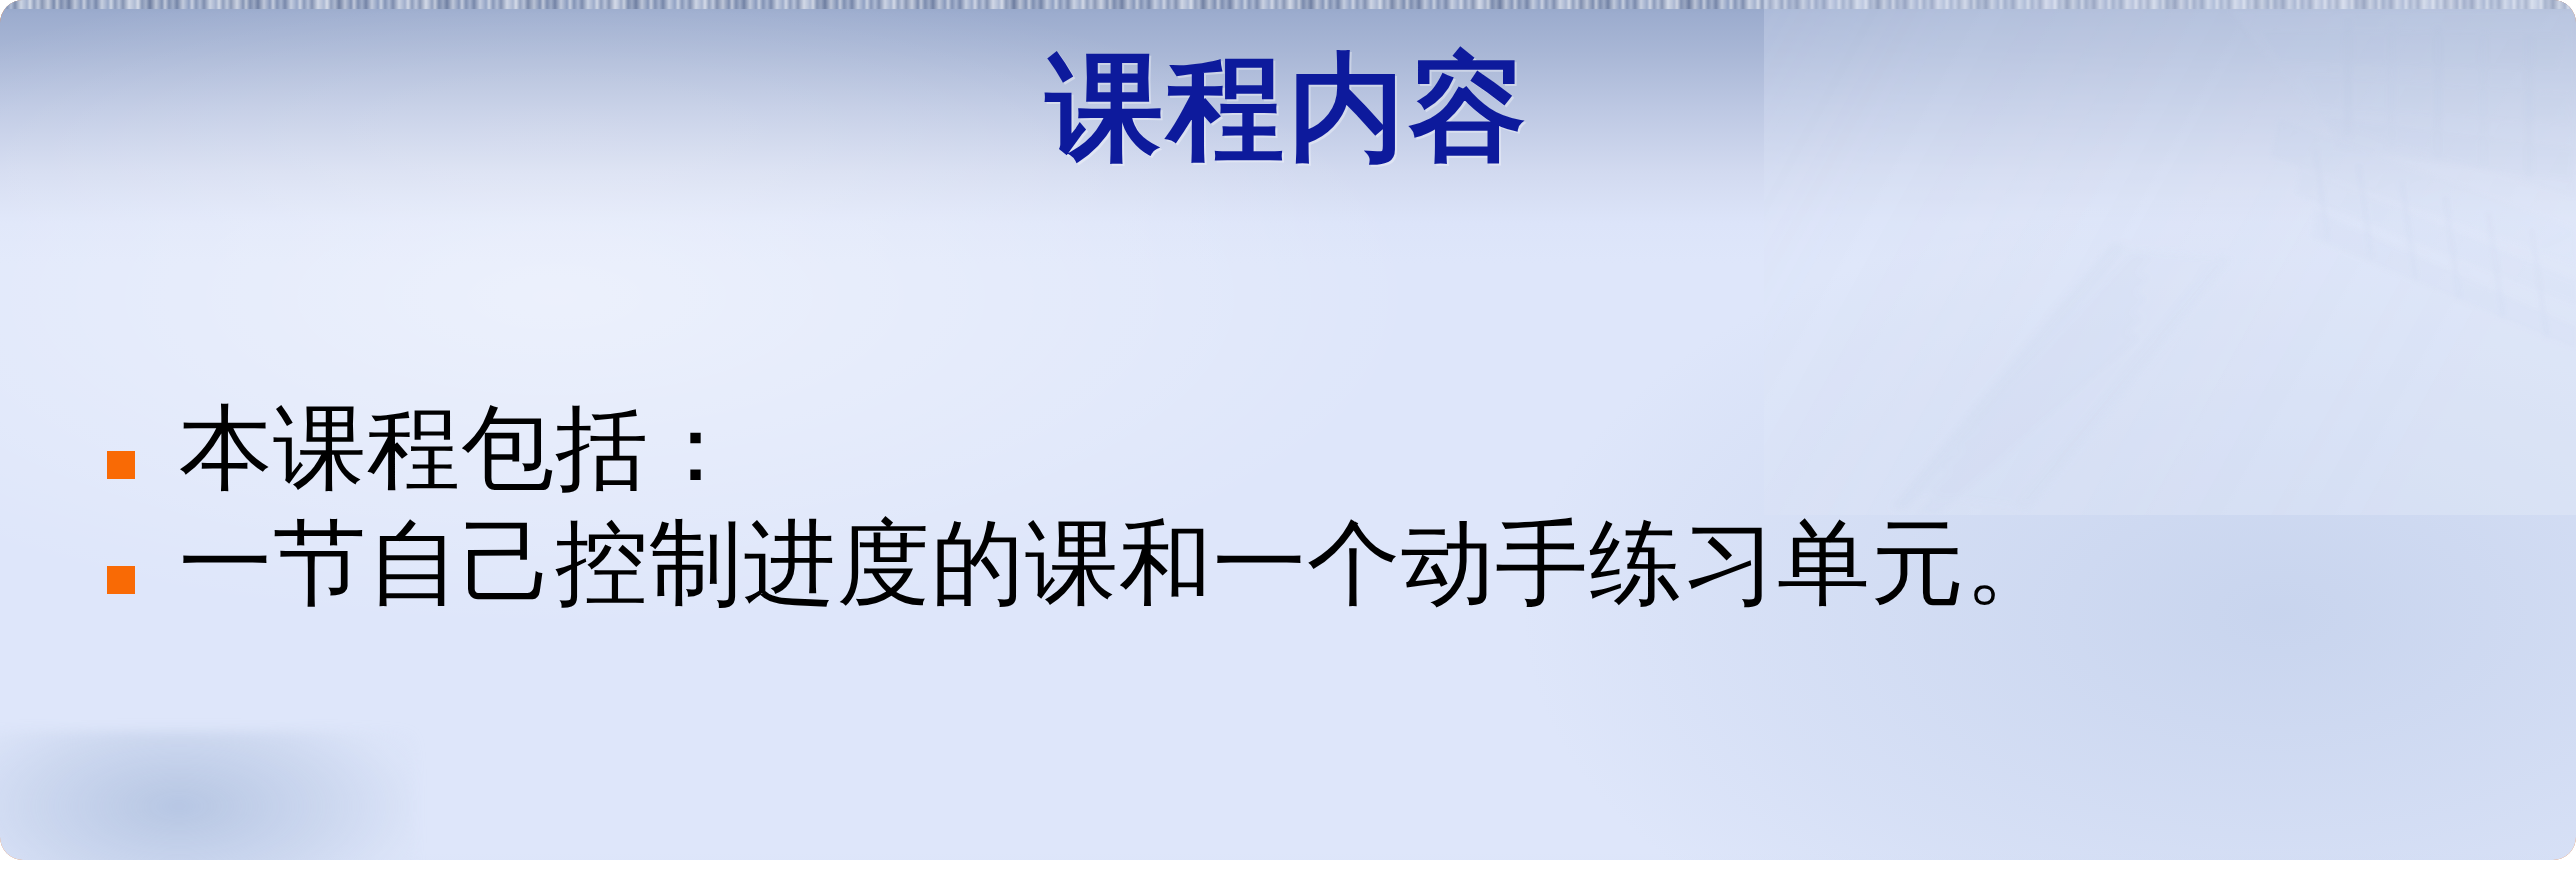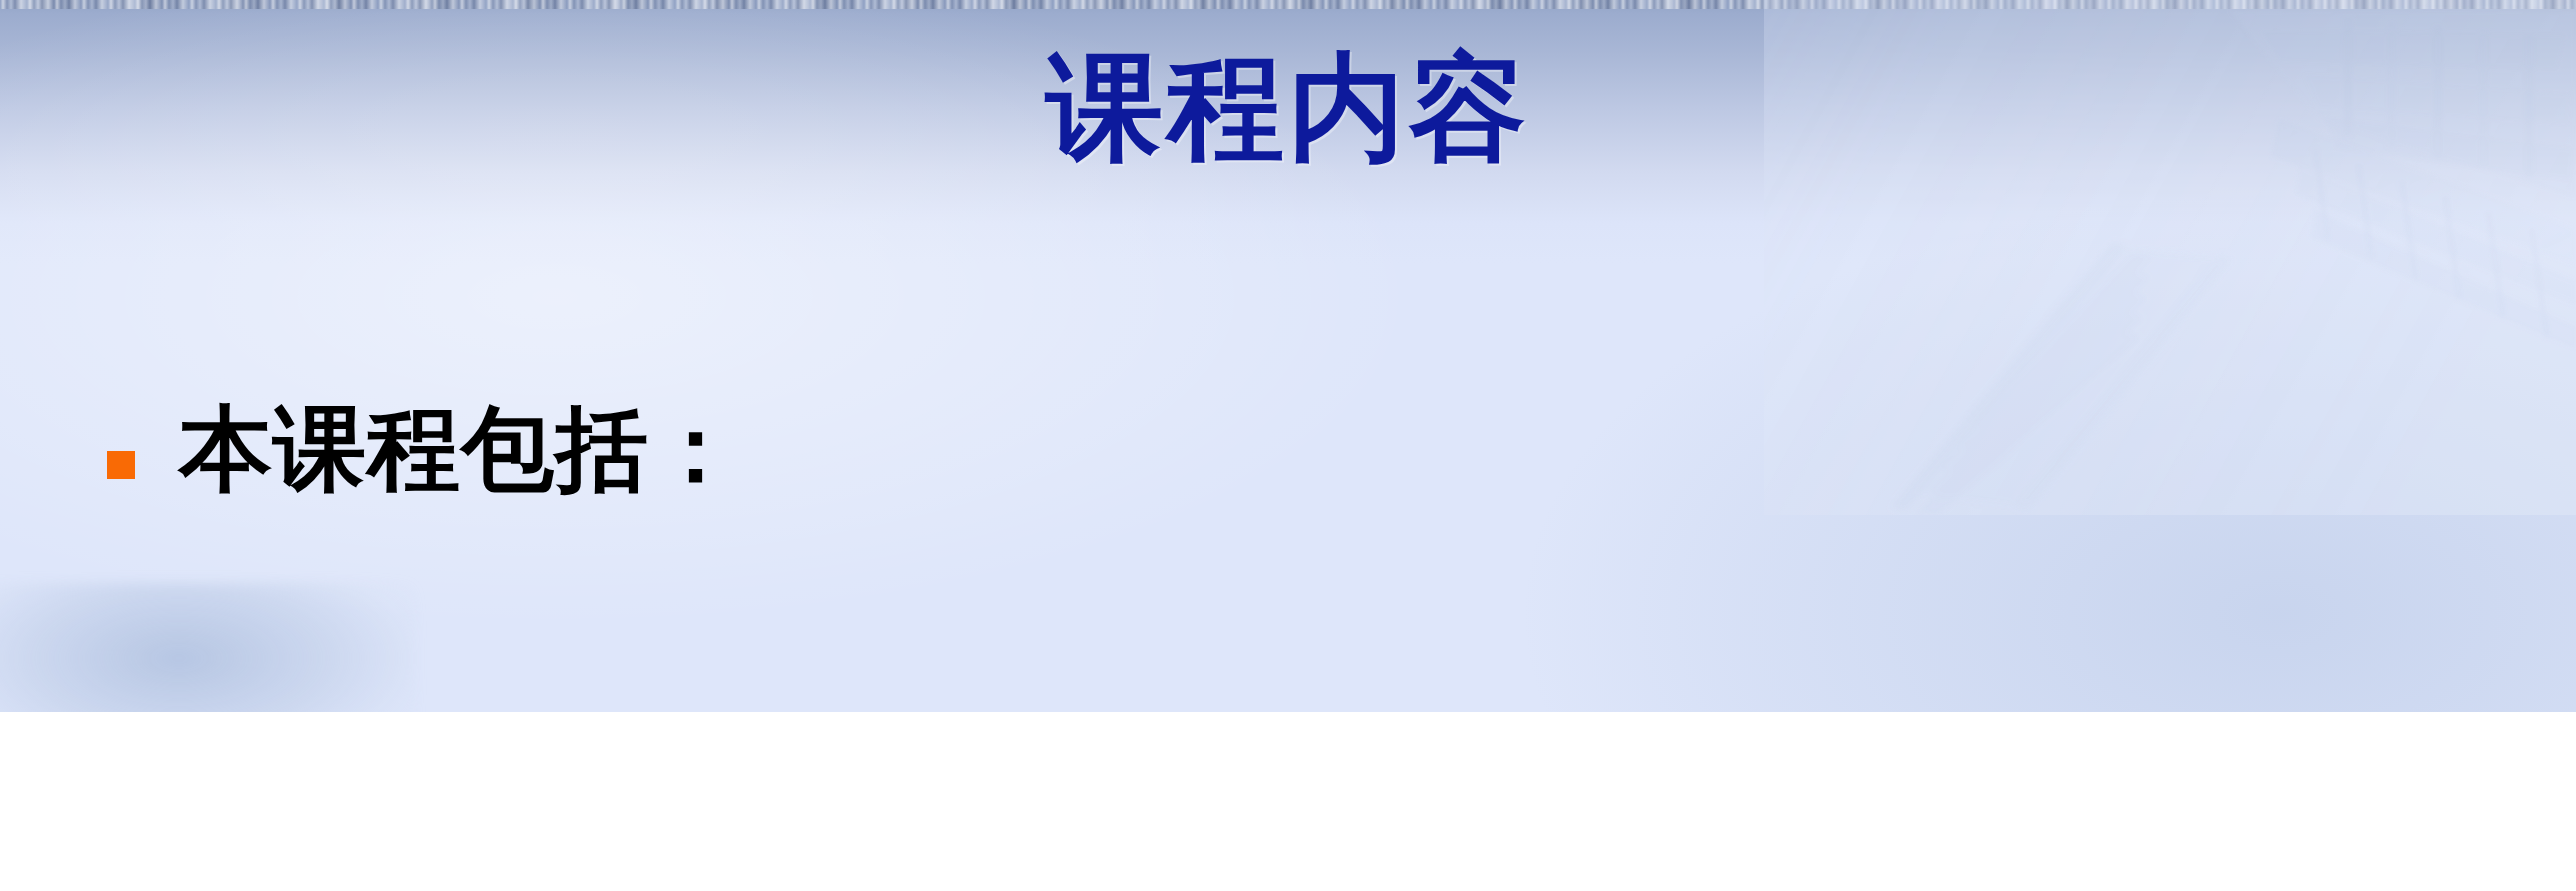"课程内容" #slide { border-radius: none -> 23px; height: 712px -> 860px }
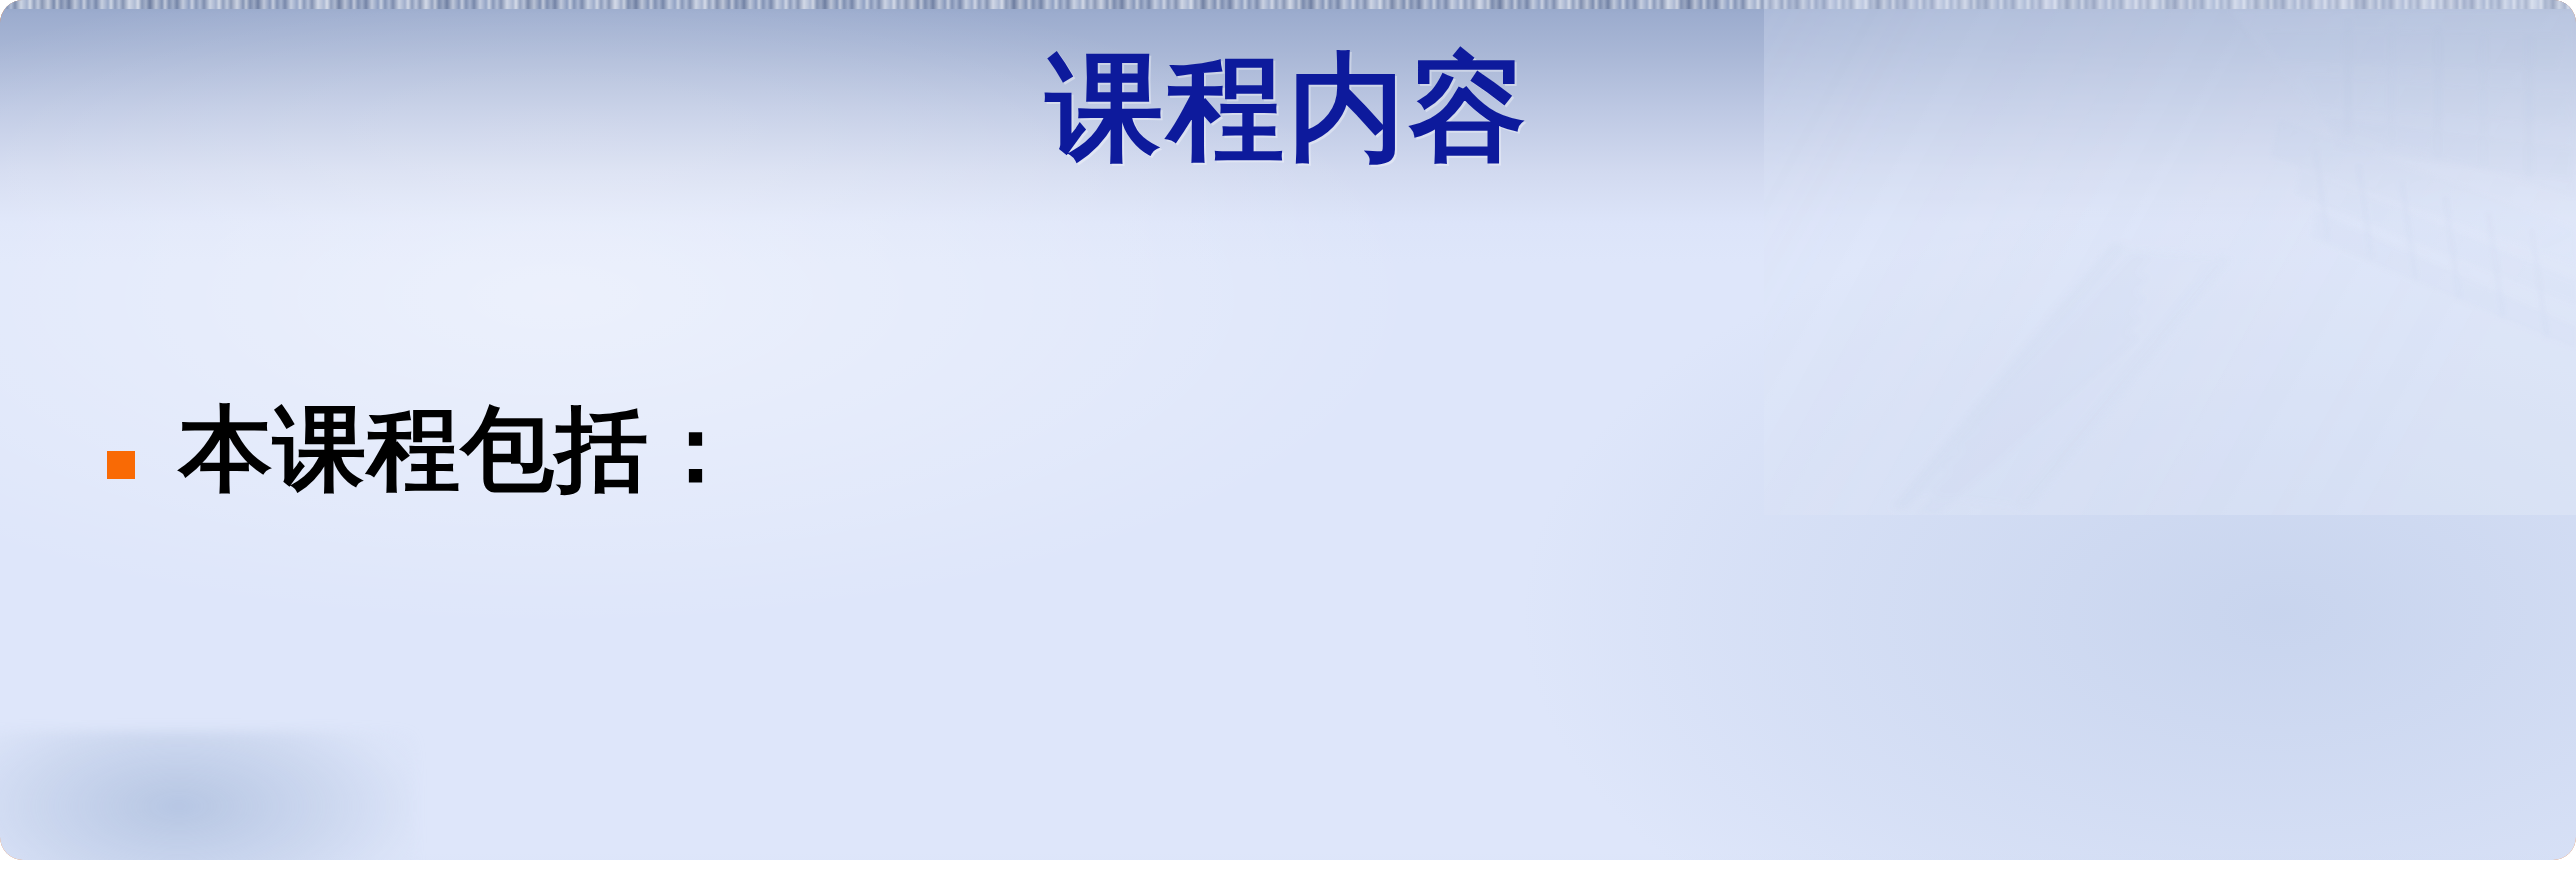"本课程包括：" .bullet-text { font-weight: bold -> normal }
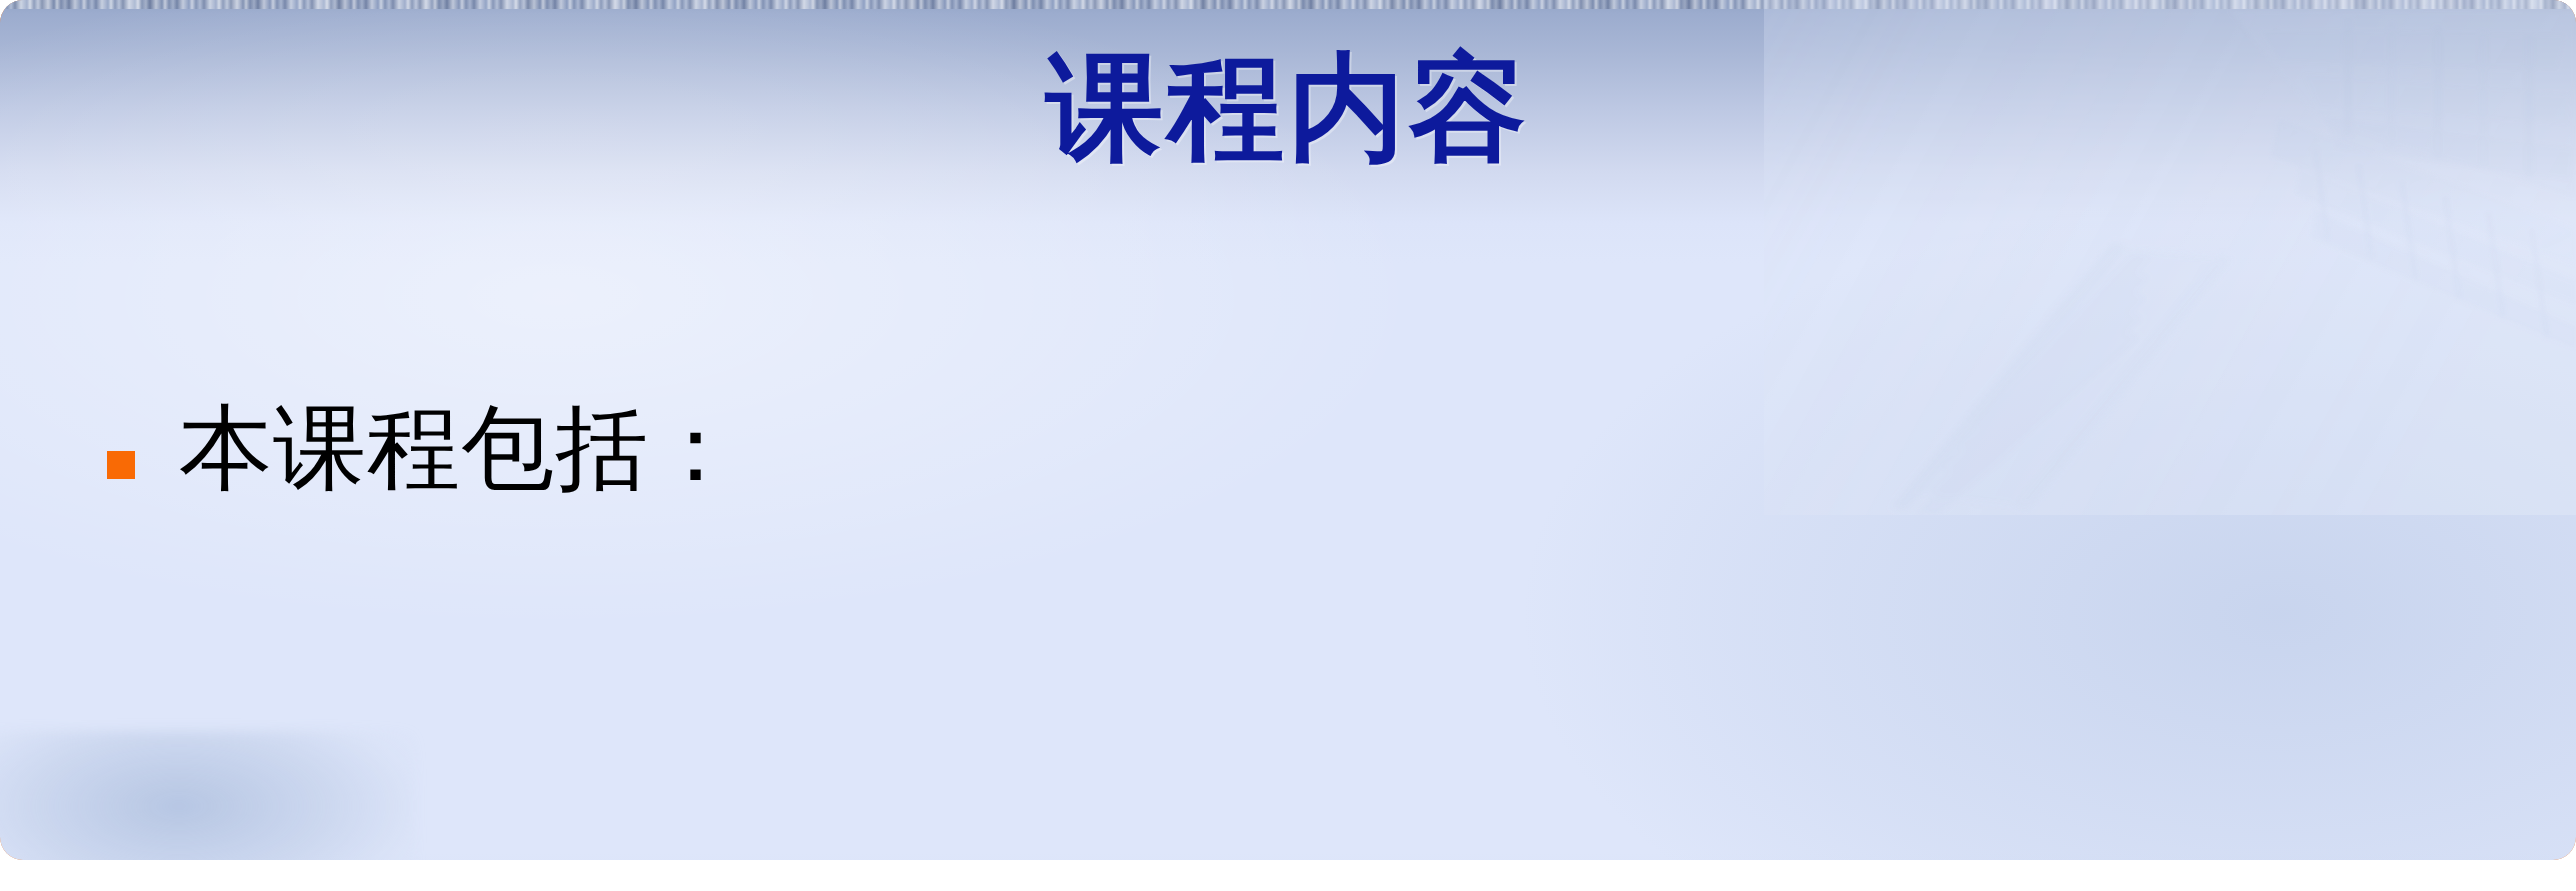"一节自己控制进度的课和一个动手练习单元。" div.bullet-row { html: none -> <div> <span></span> <span>一节自己控制进度的课和一个动手练习单元。</span> </div> }
